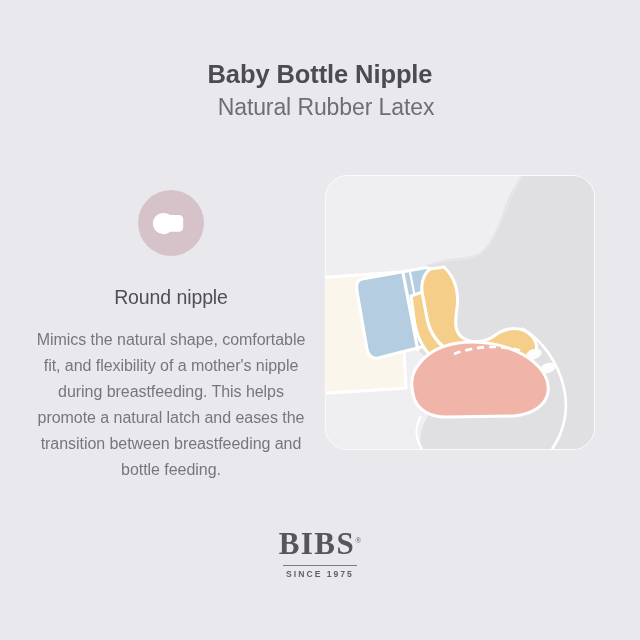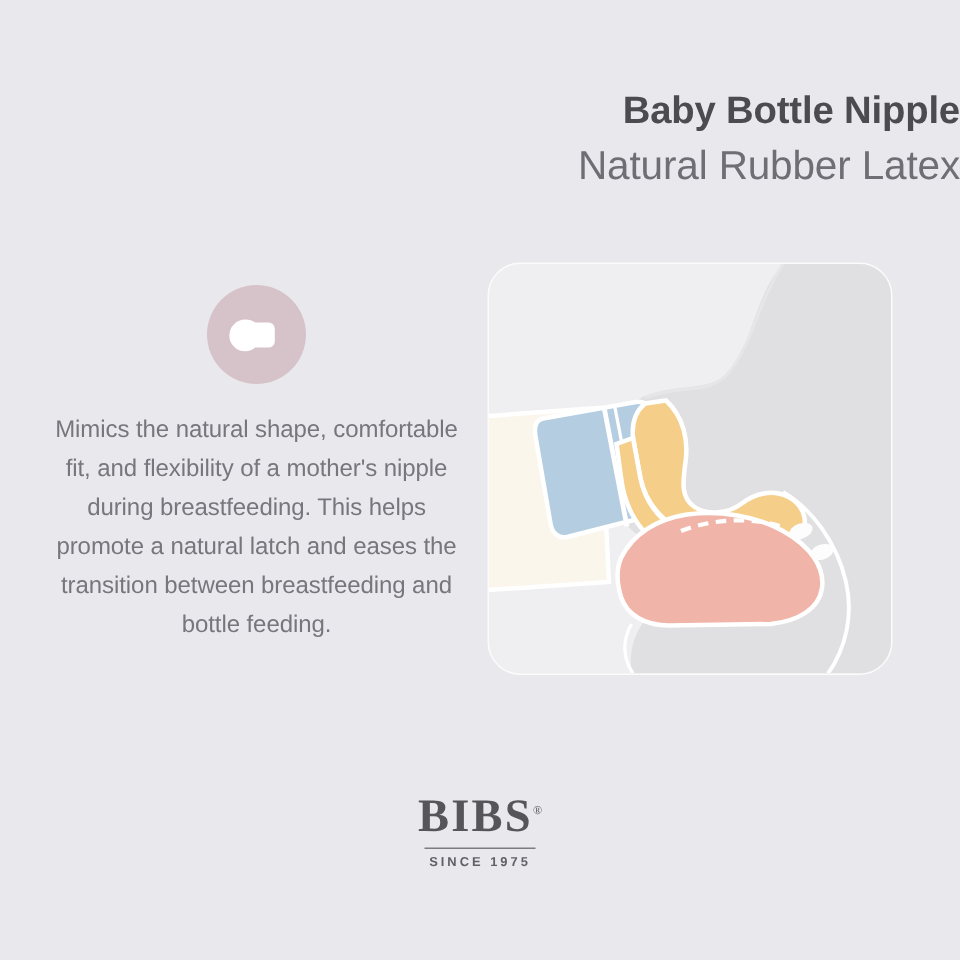"Baby Bottle Nipple" .header { text-align: right -> center }
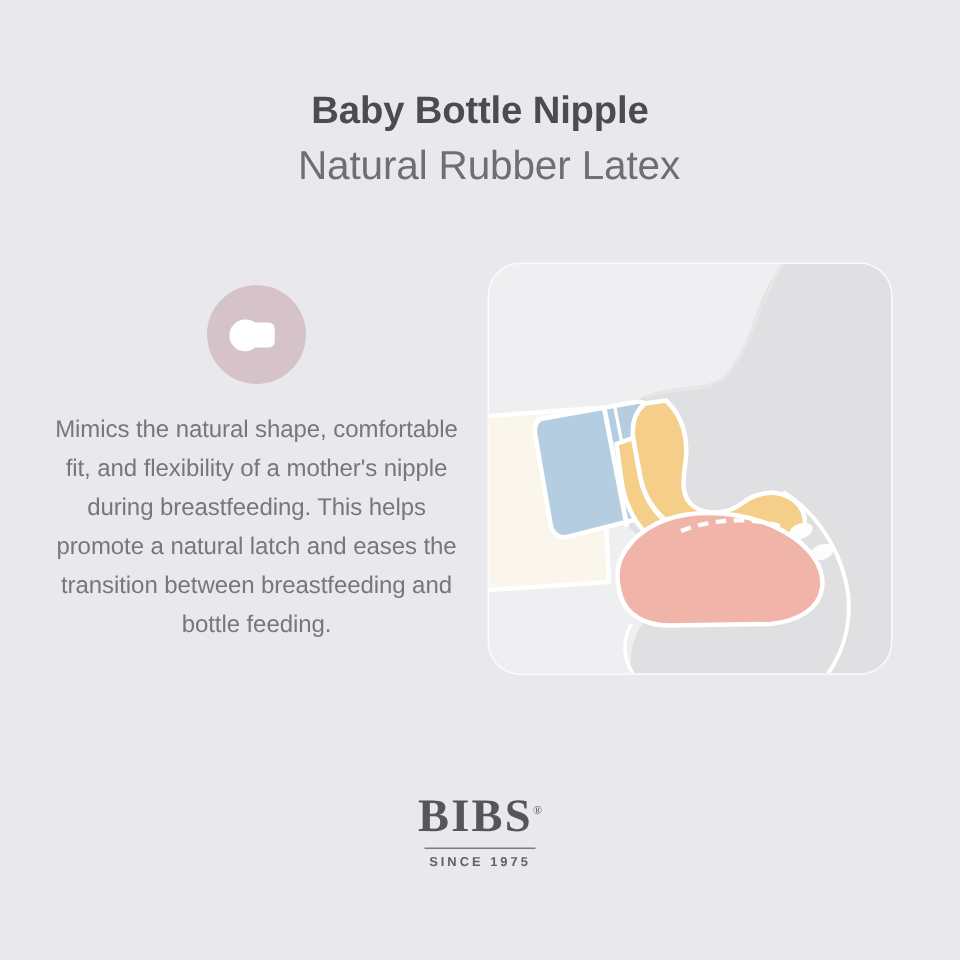"Natural Rubber Latex" .title-sub { font-size: 27px -> 23px }
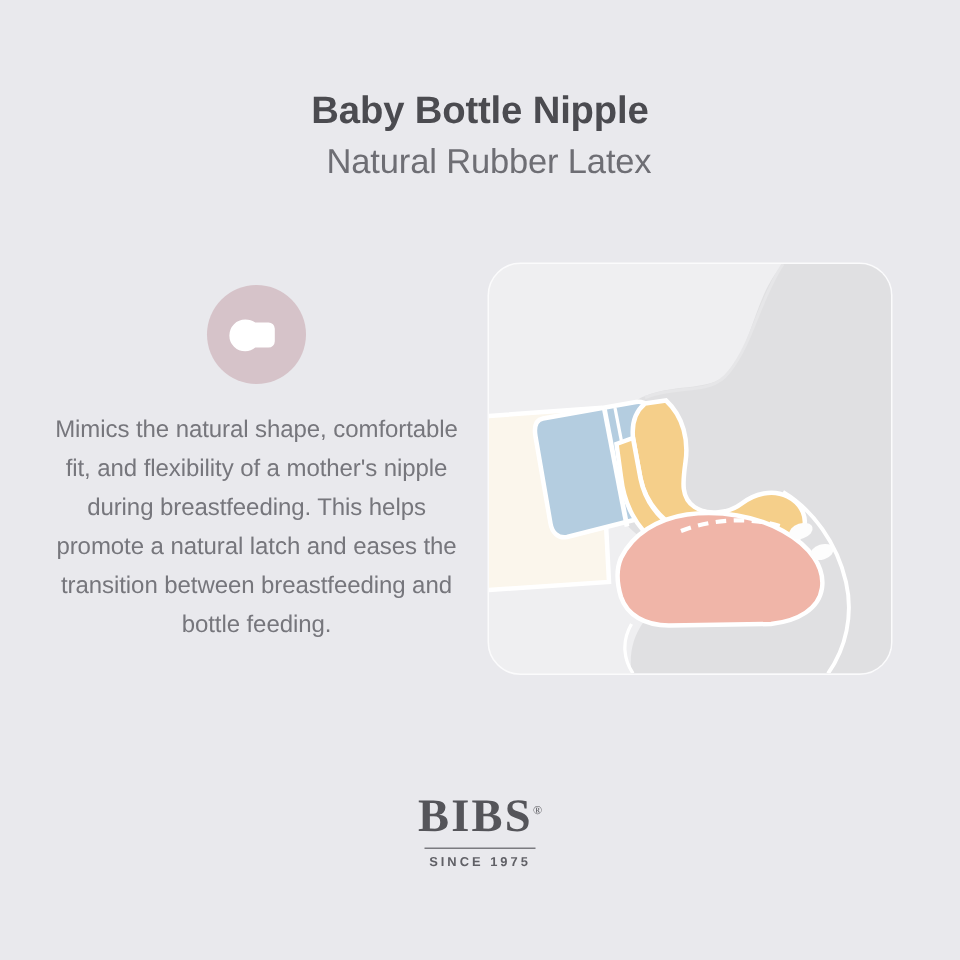"Round nipple" div.feature-title { html: none -> <div>Round nipple</div> }
